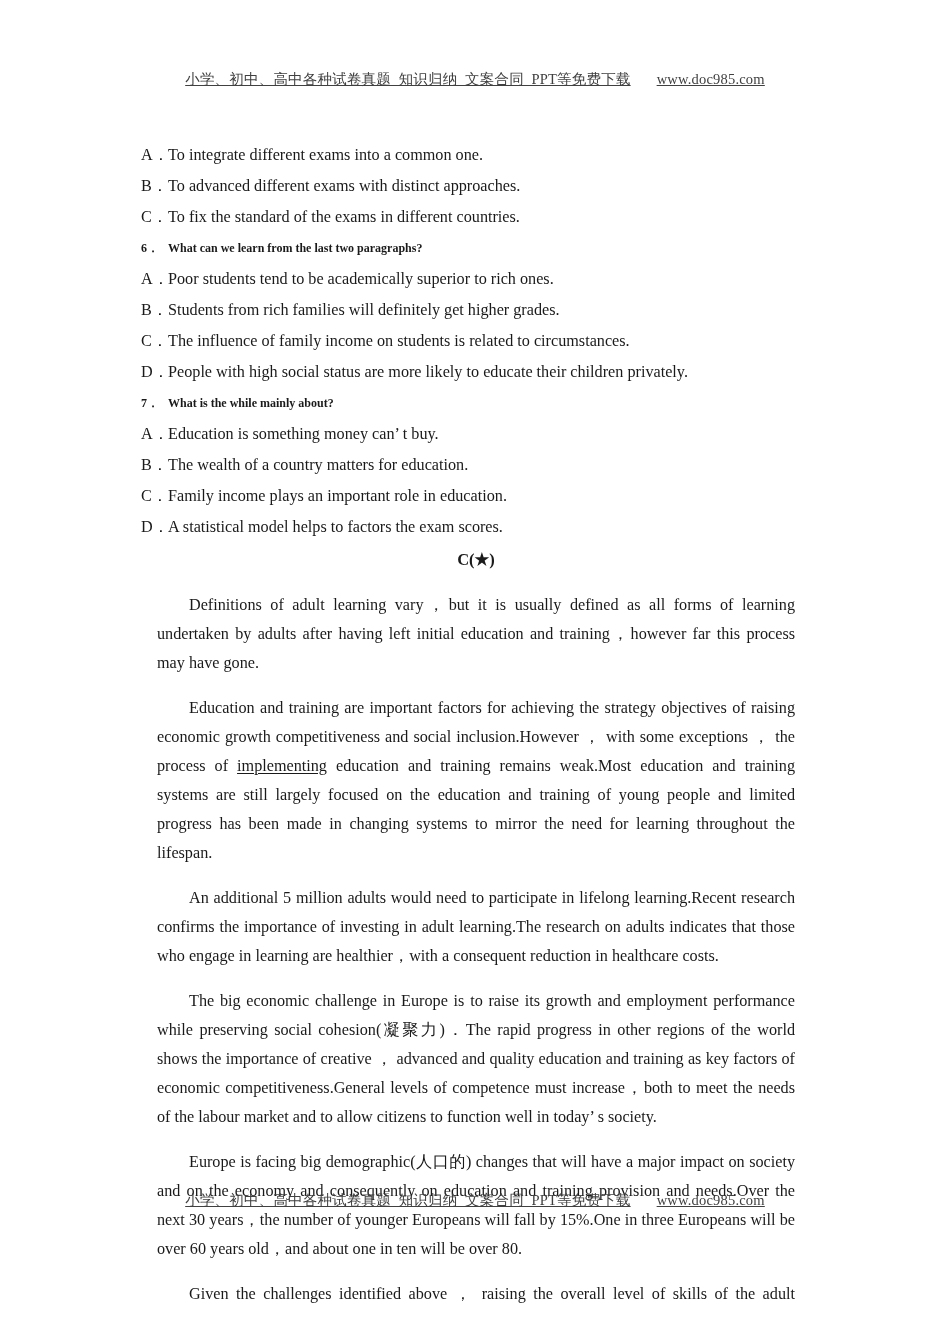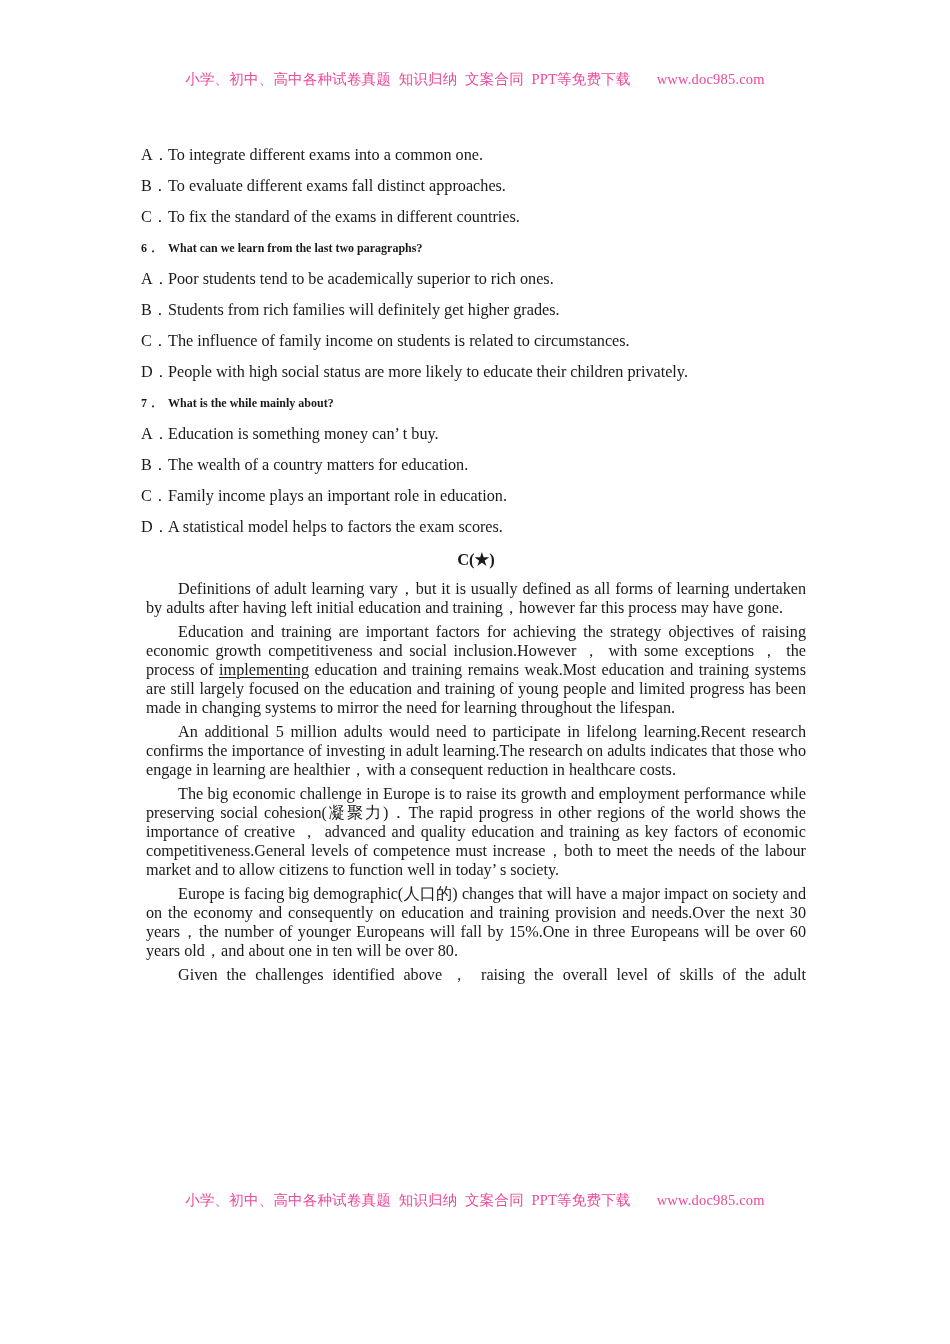"小学、初中、高中各种试卷真题 知识归纳 文案合同 PPT等免费下载" .watermark { color: #ec4899 -> #404040; text-decoration: none -> underline }
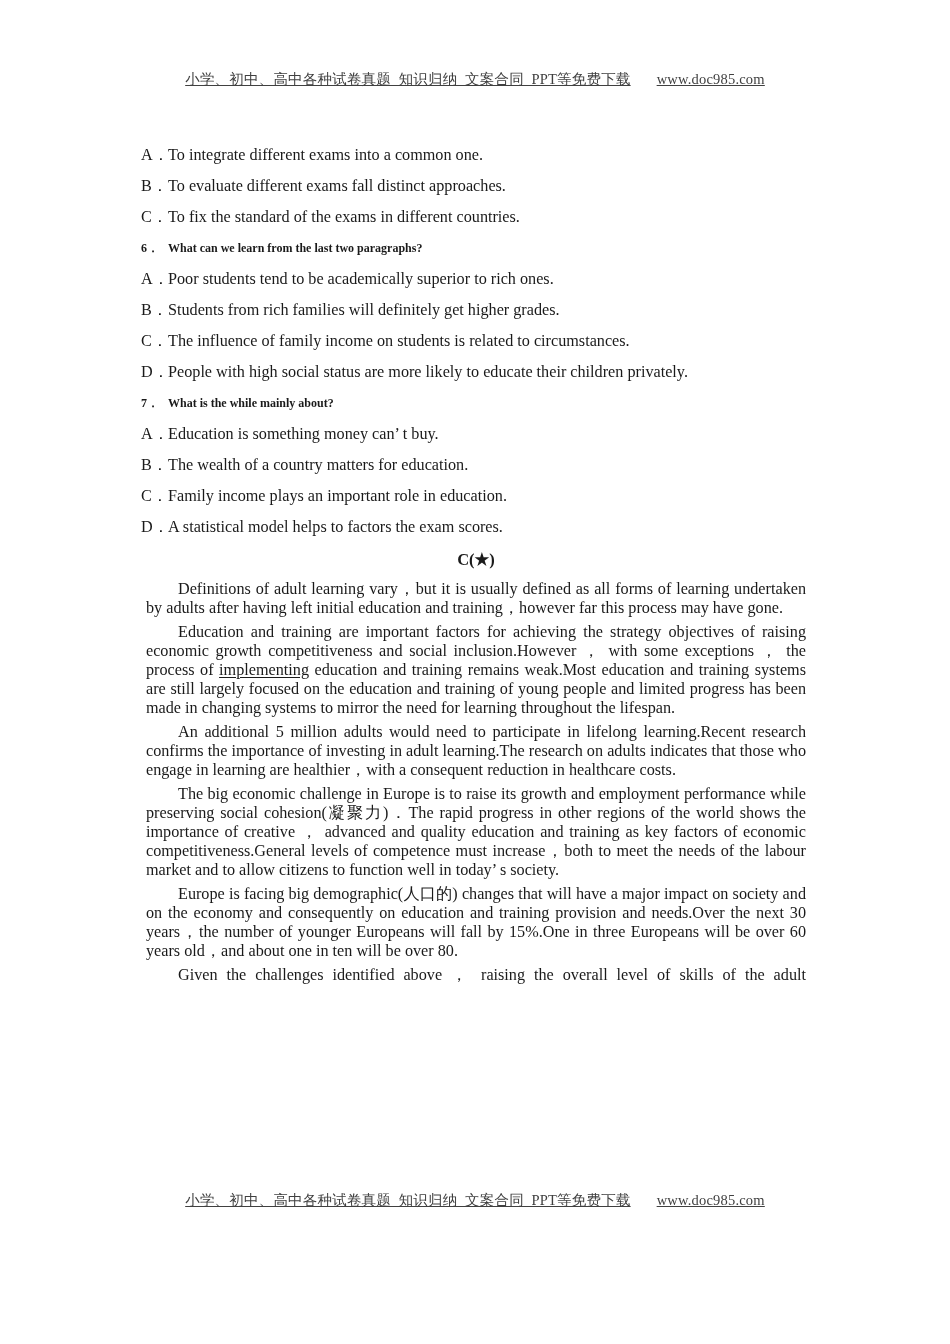"To evaluate different exams fall" span.opt-text { text: evaluate different exams fall -> advanced different exams with }
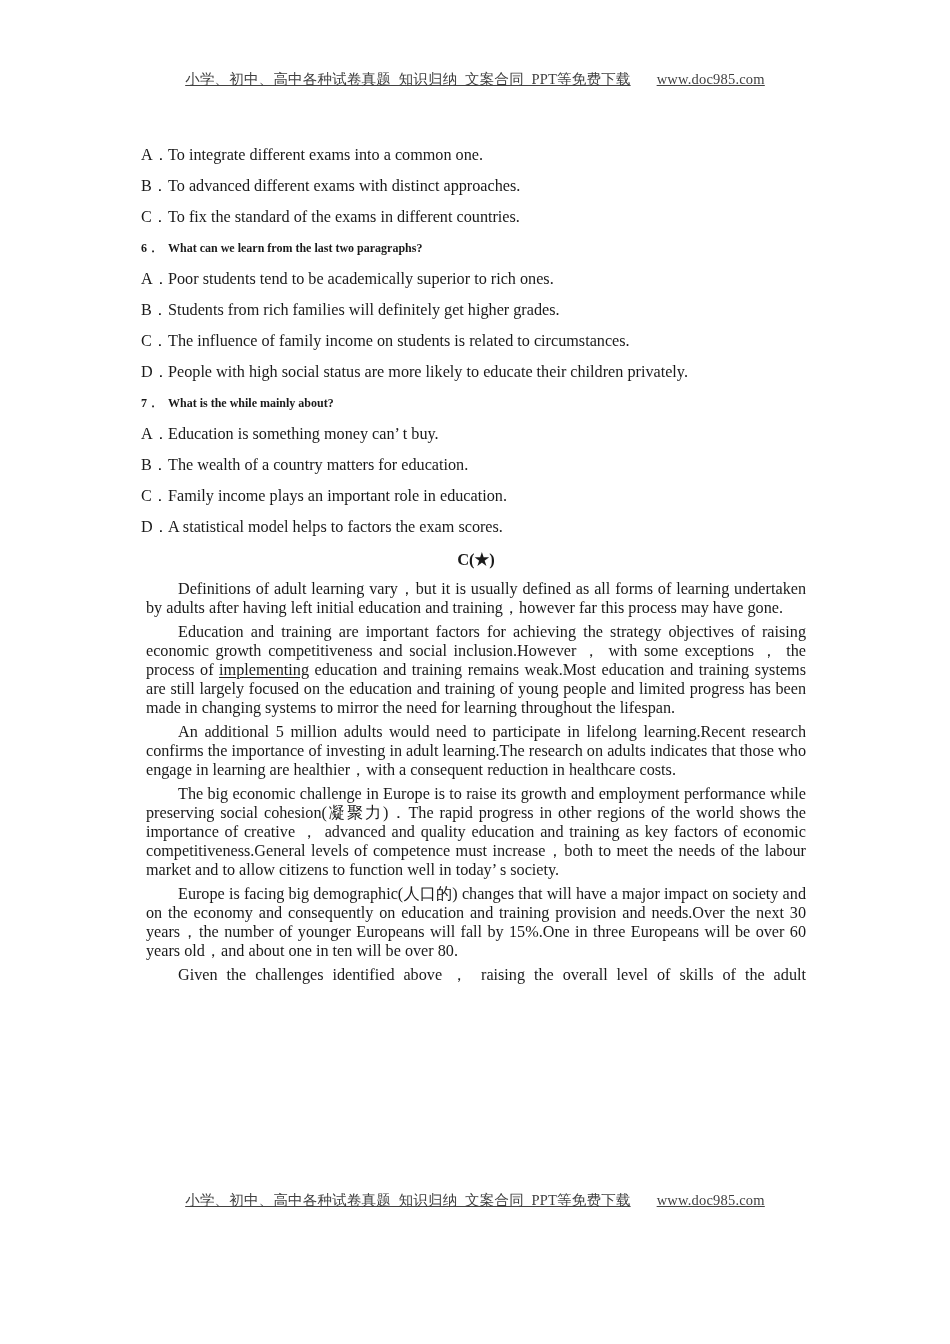"Definitions of adult learning vary，but" .para { line-height: 19px -> 29px; margin: 5px -> 16px }
